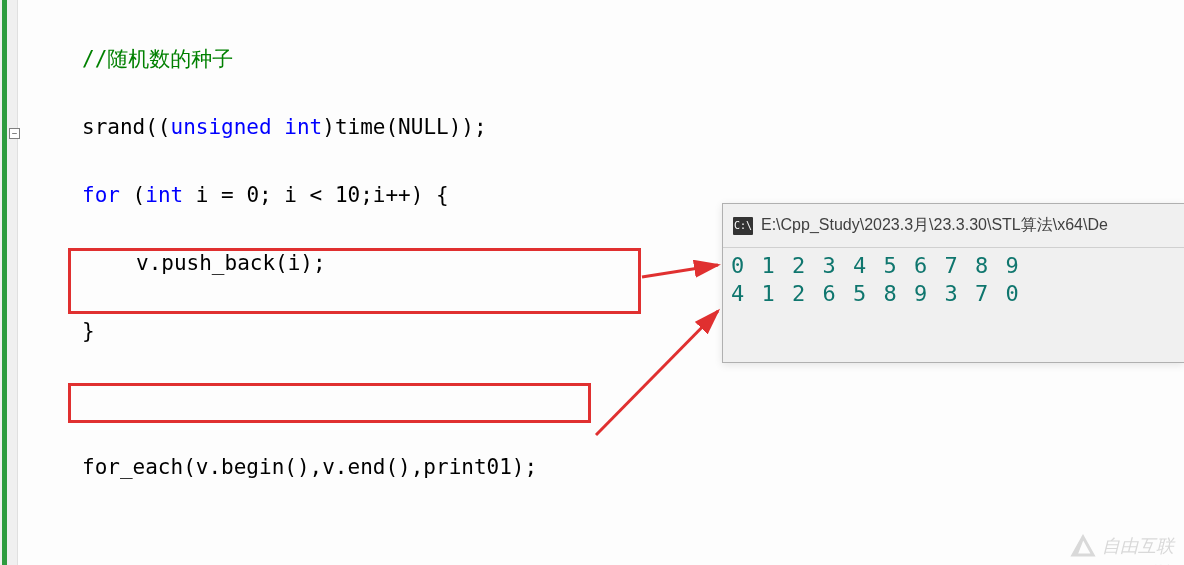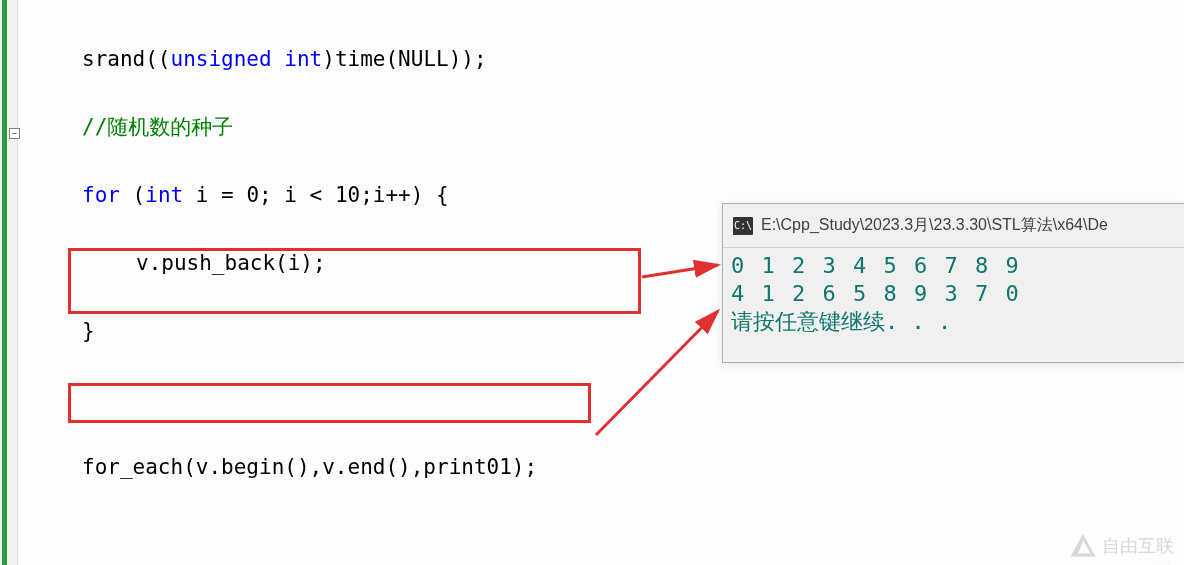"srand((unsigned int)time(NULL));" span.code-line { order: before "//随机数的种子" -> after "//随机数的种子" }
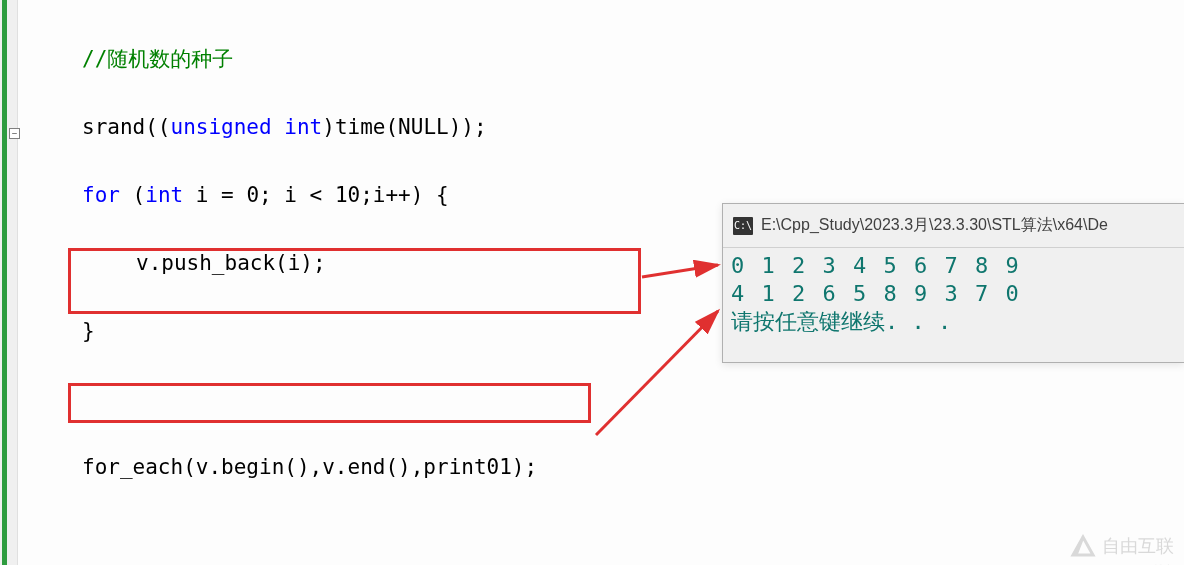"请按任意键继续. . ." div { html: <div>请按任意键继续. . .</div> -> none }
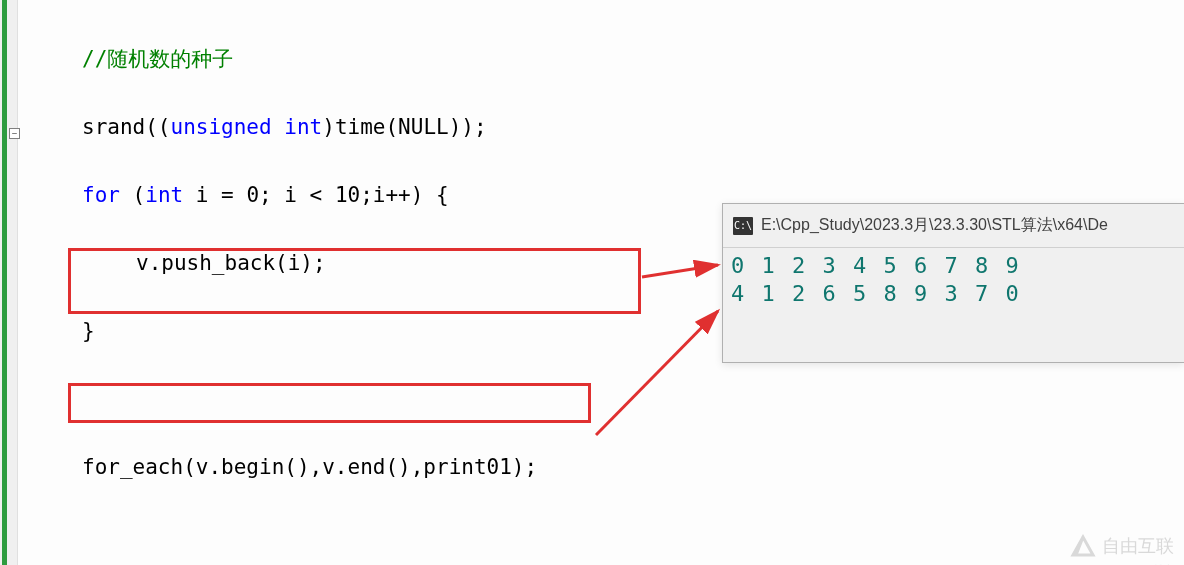"自由互联" .watermark { font-style: none -> italic }
